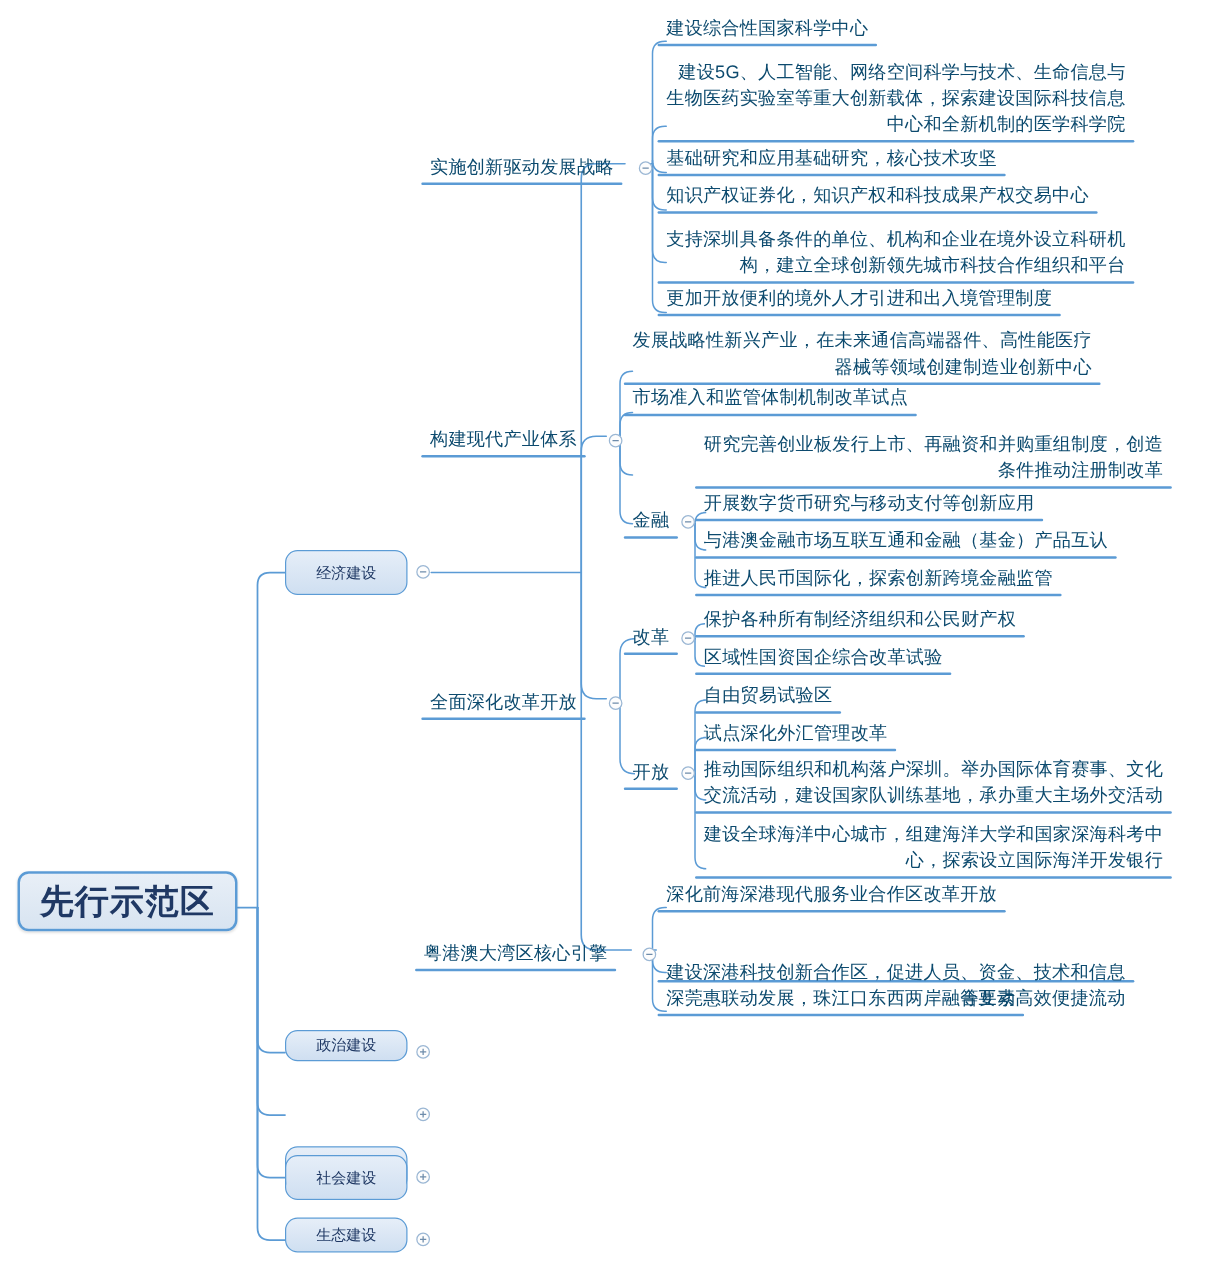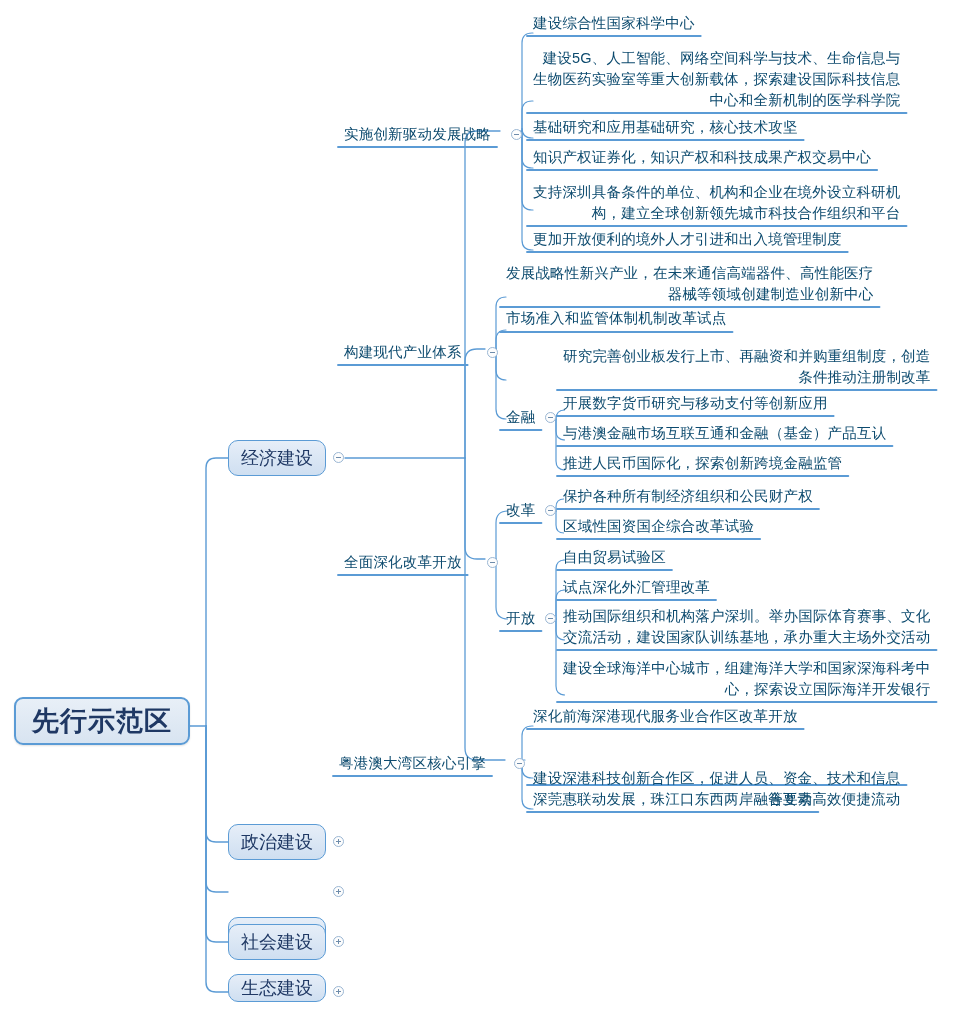"经济建设" .l2-node { font-size: 18px -> 12px }
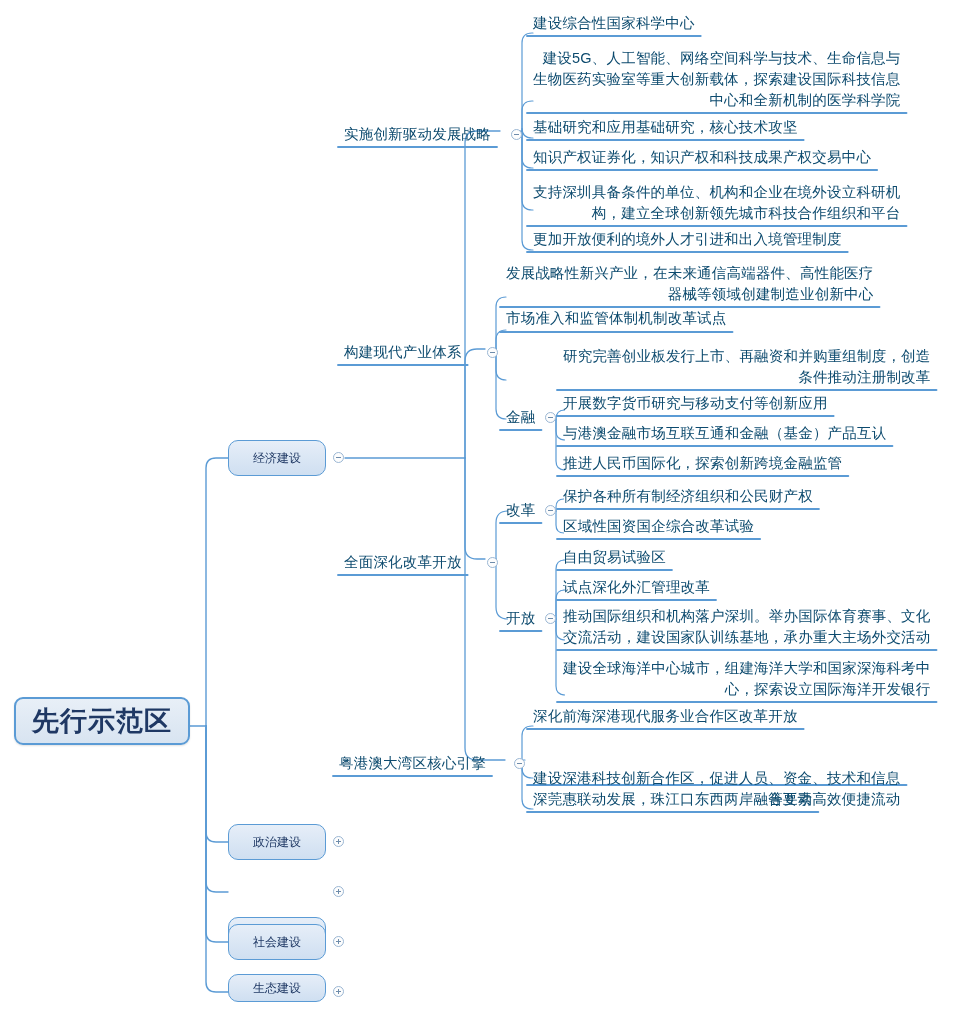"政治建设" div.l2-node { height: 36px -> 25px }
